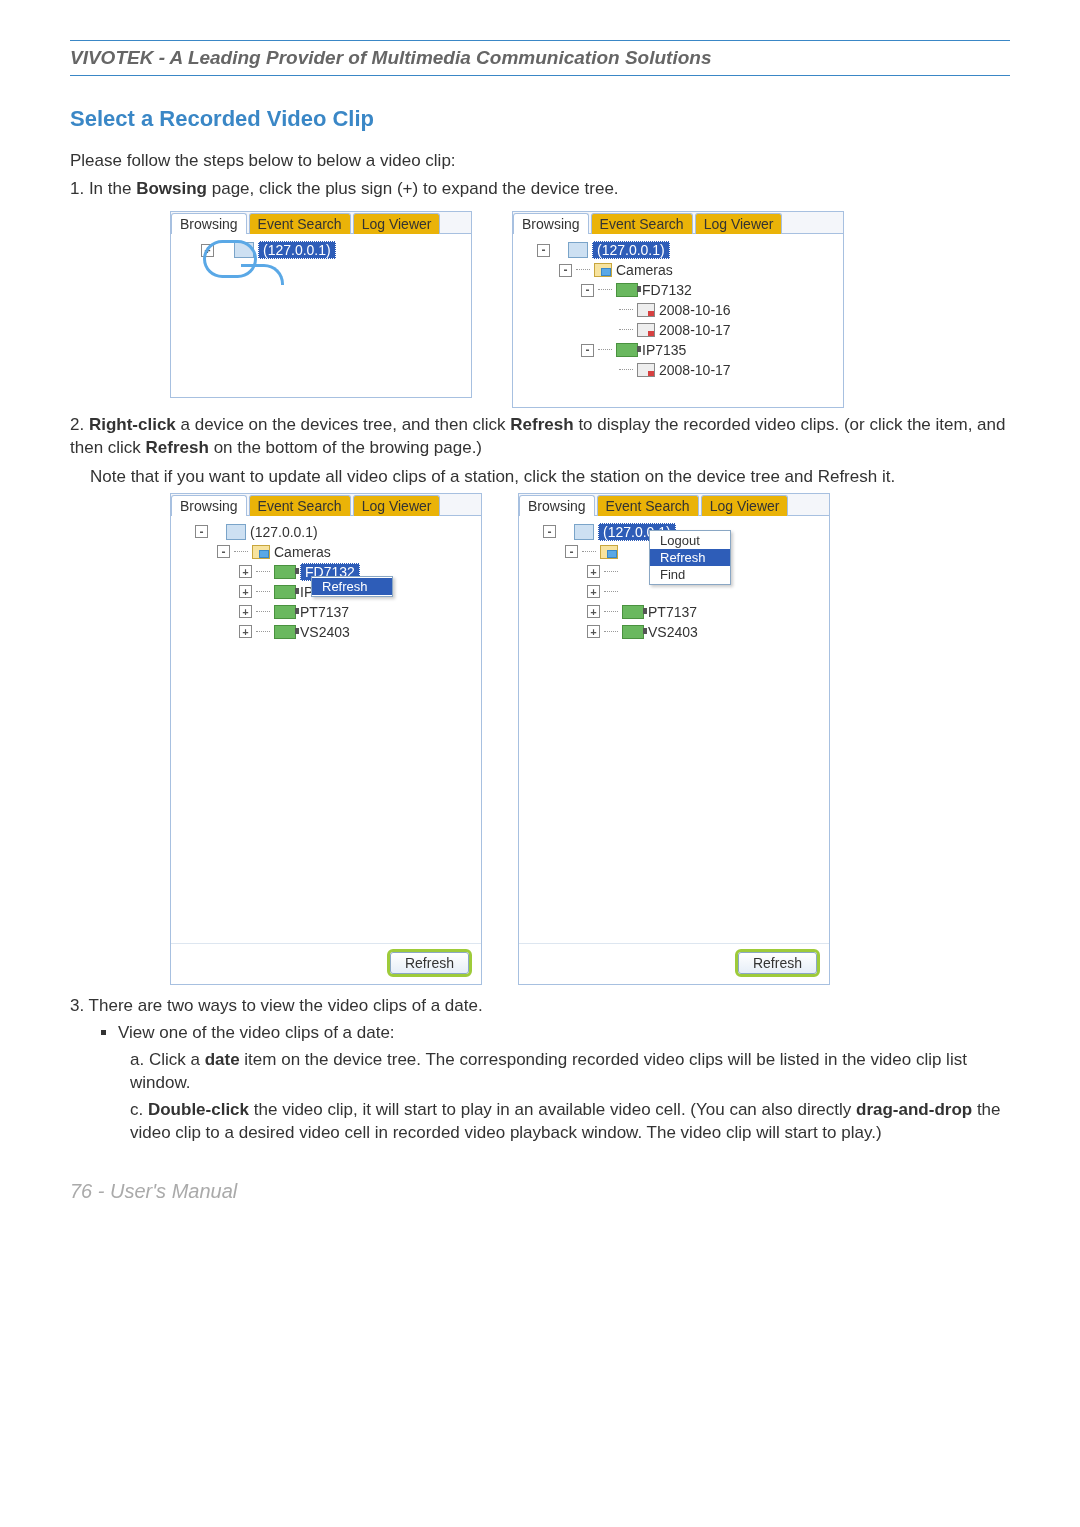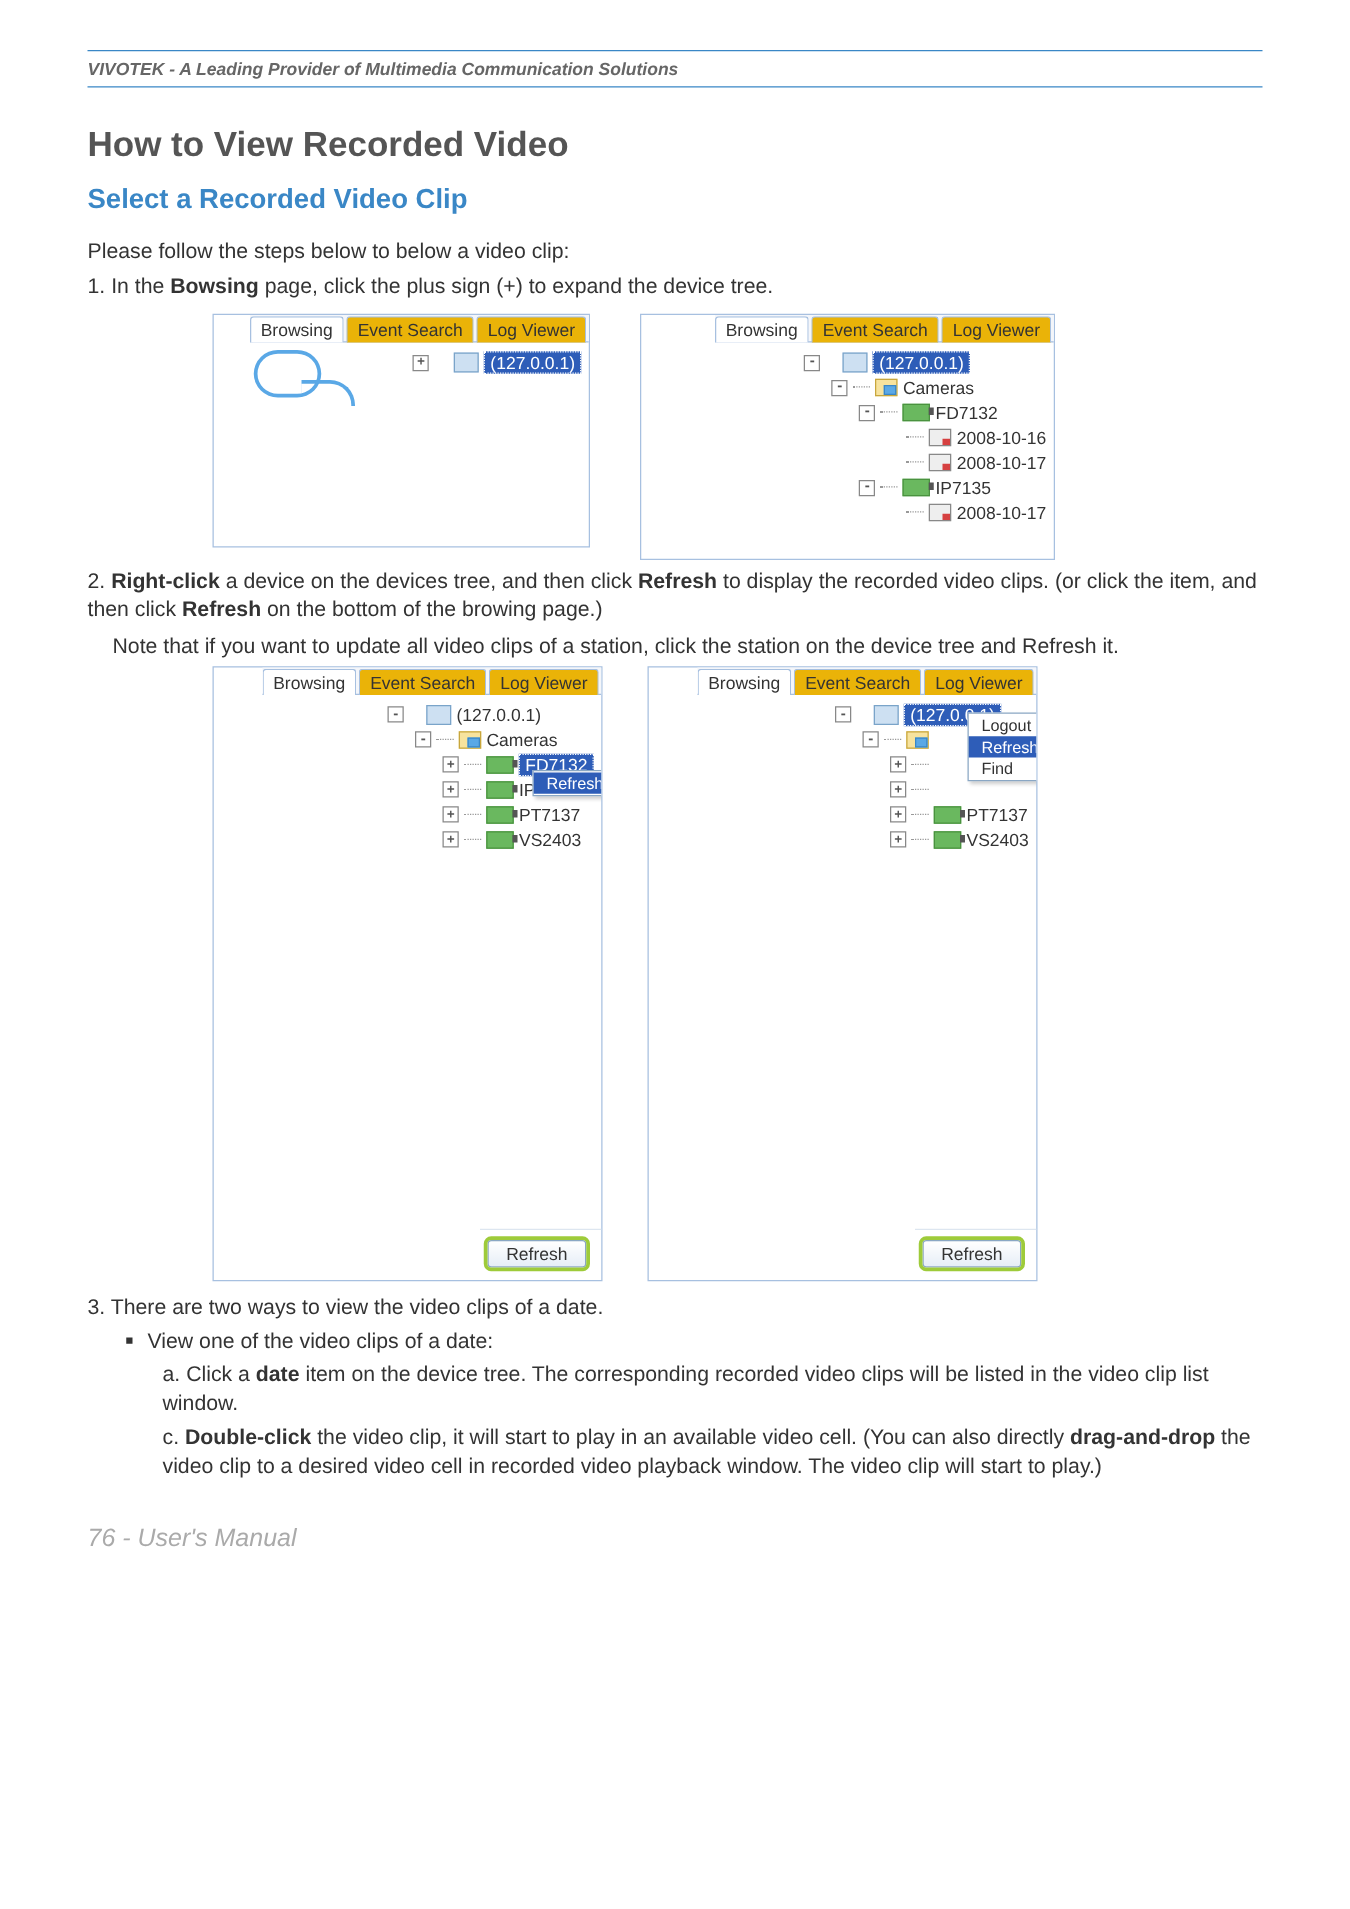"VIVOTEK - A Leading Provider" .header-text { font-size: 14px -> 19px }
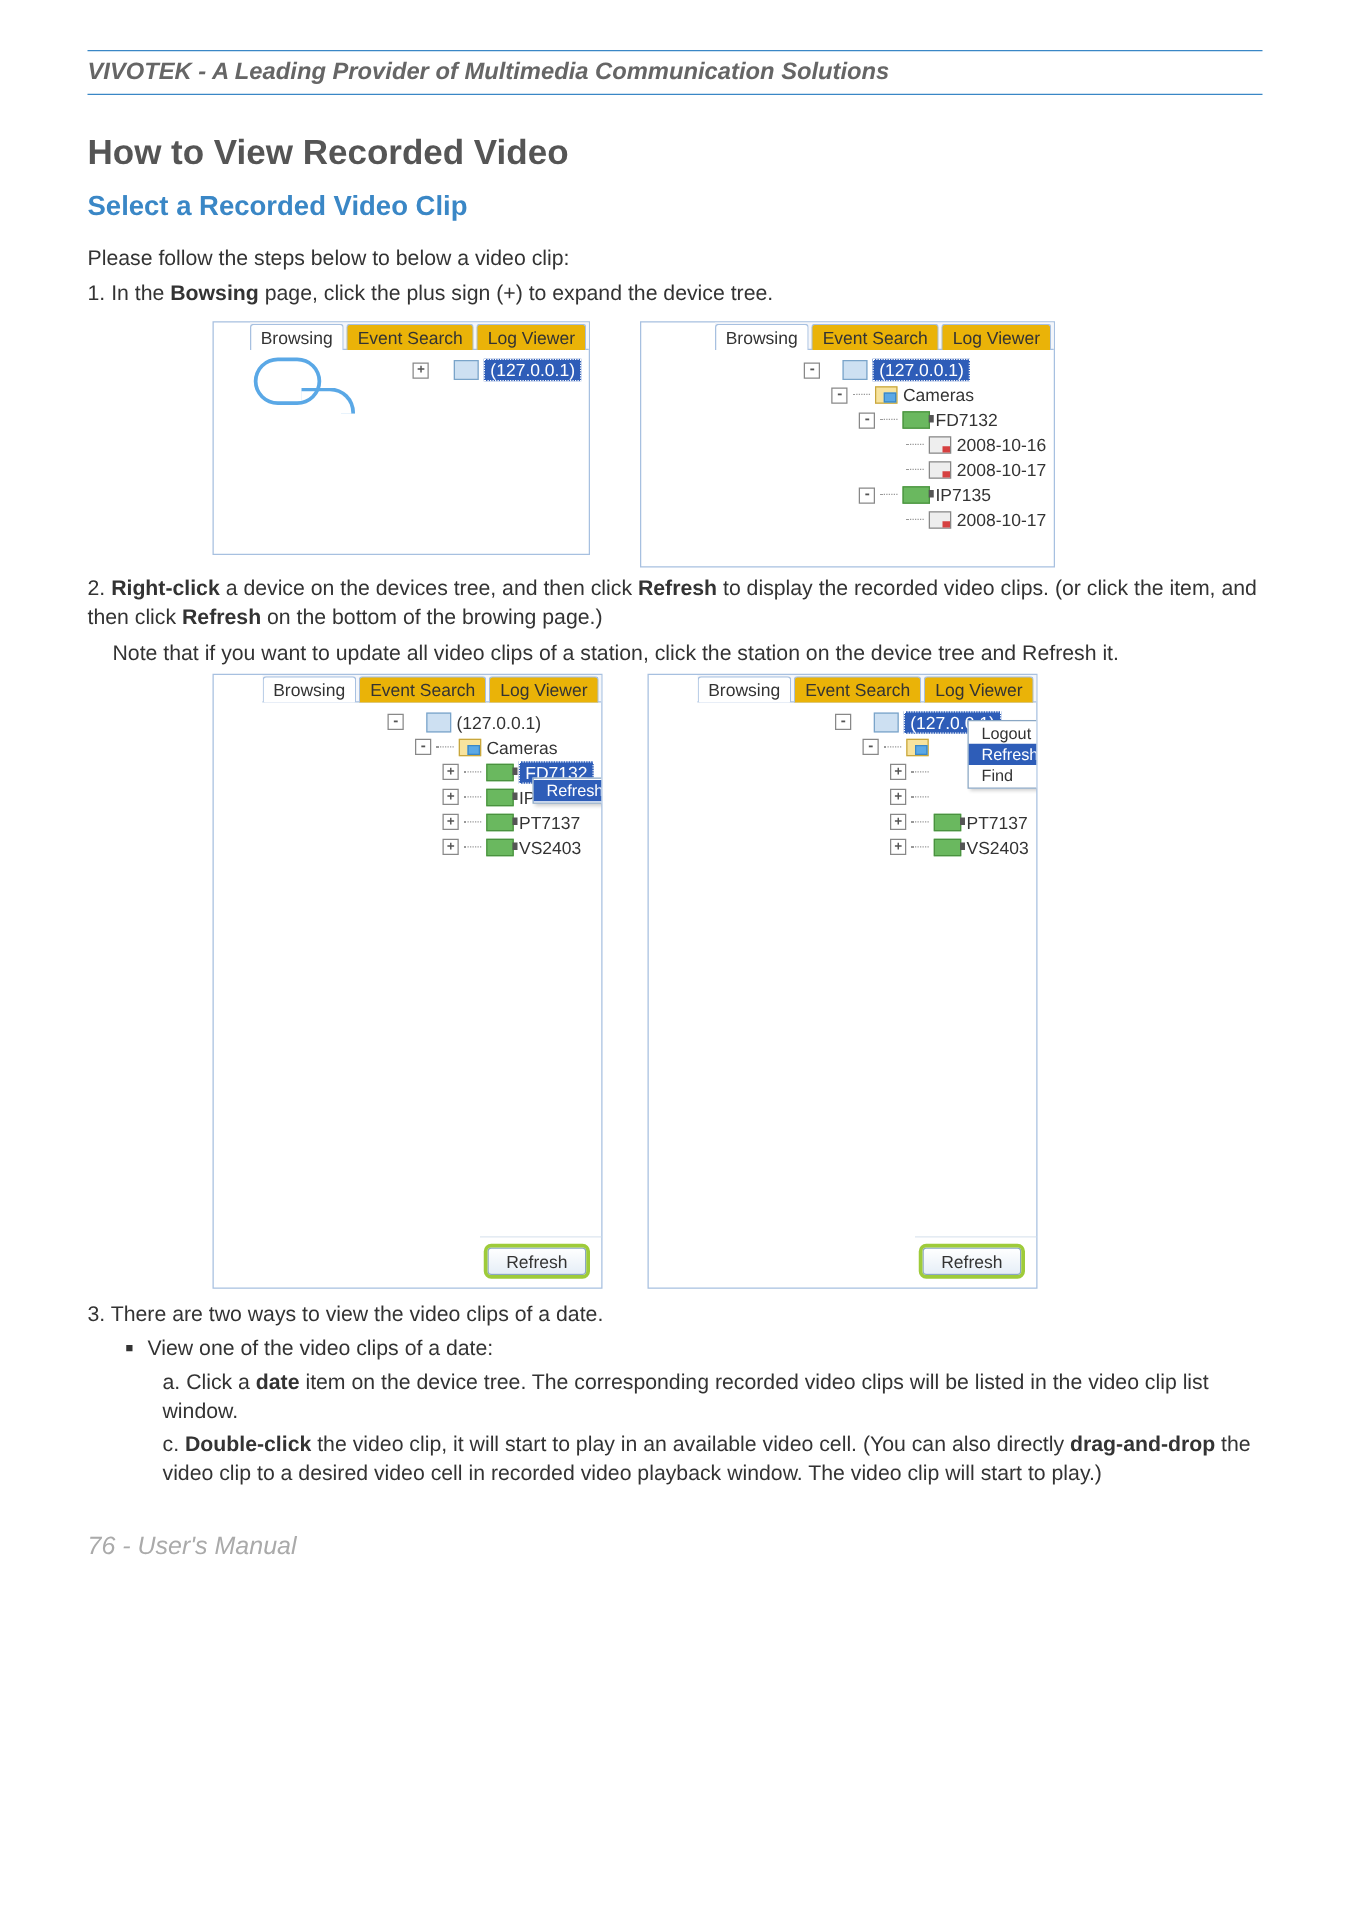"How to View Recorded Video" h1 { html: <h1>How to View Recorded Video</h1> -> none }
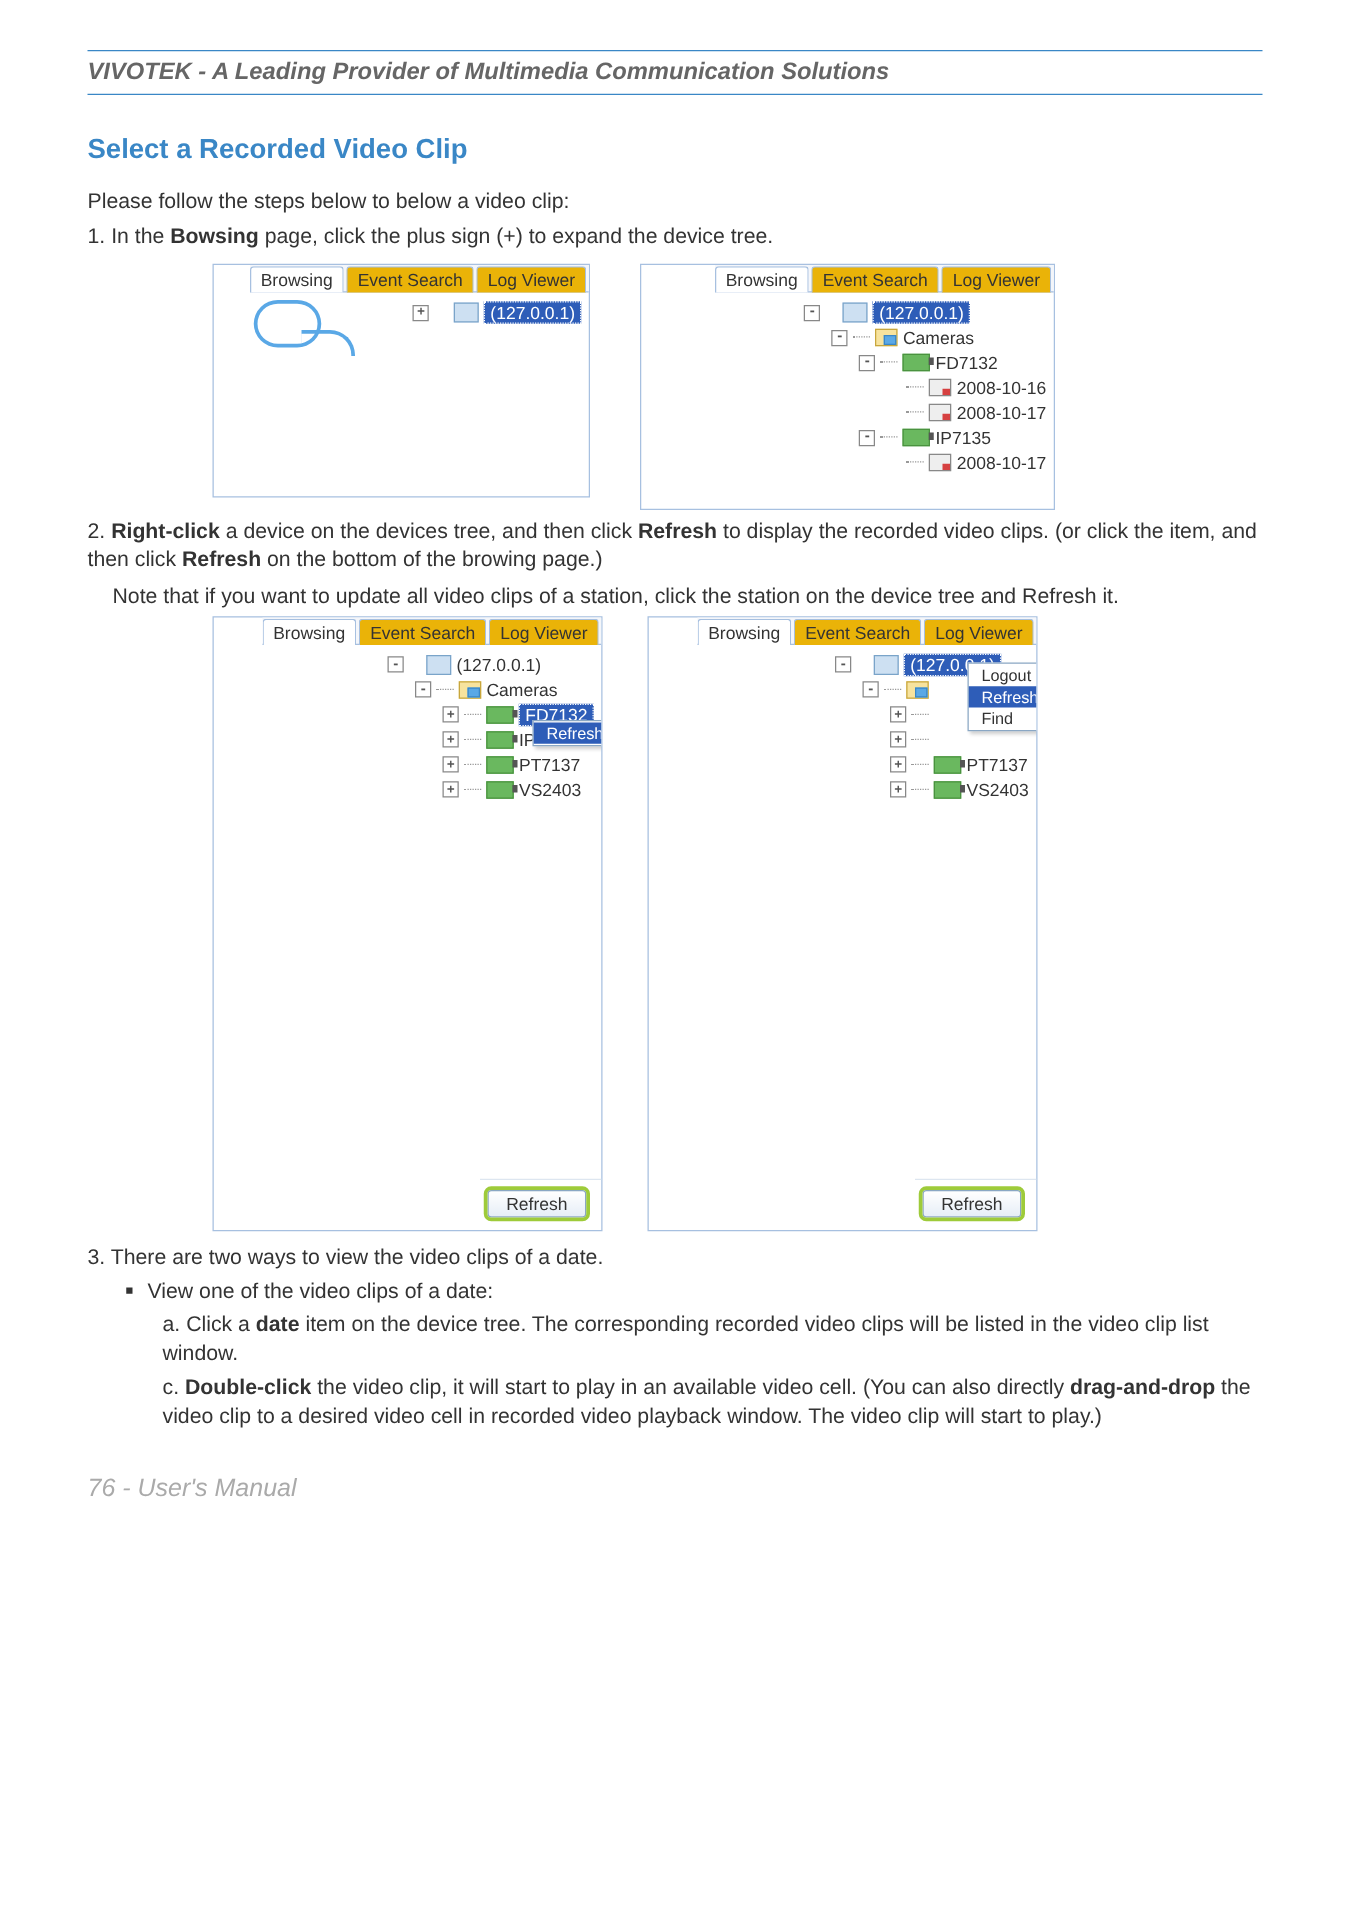"Browsing" .tree-panel { align-items: flex-end -> none }
